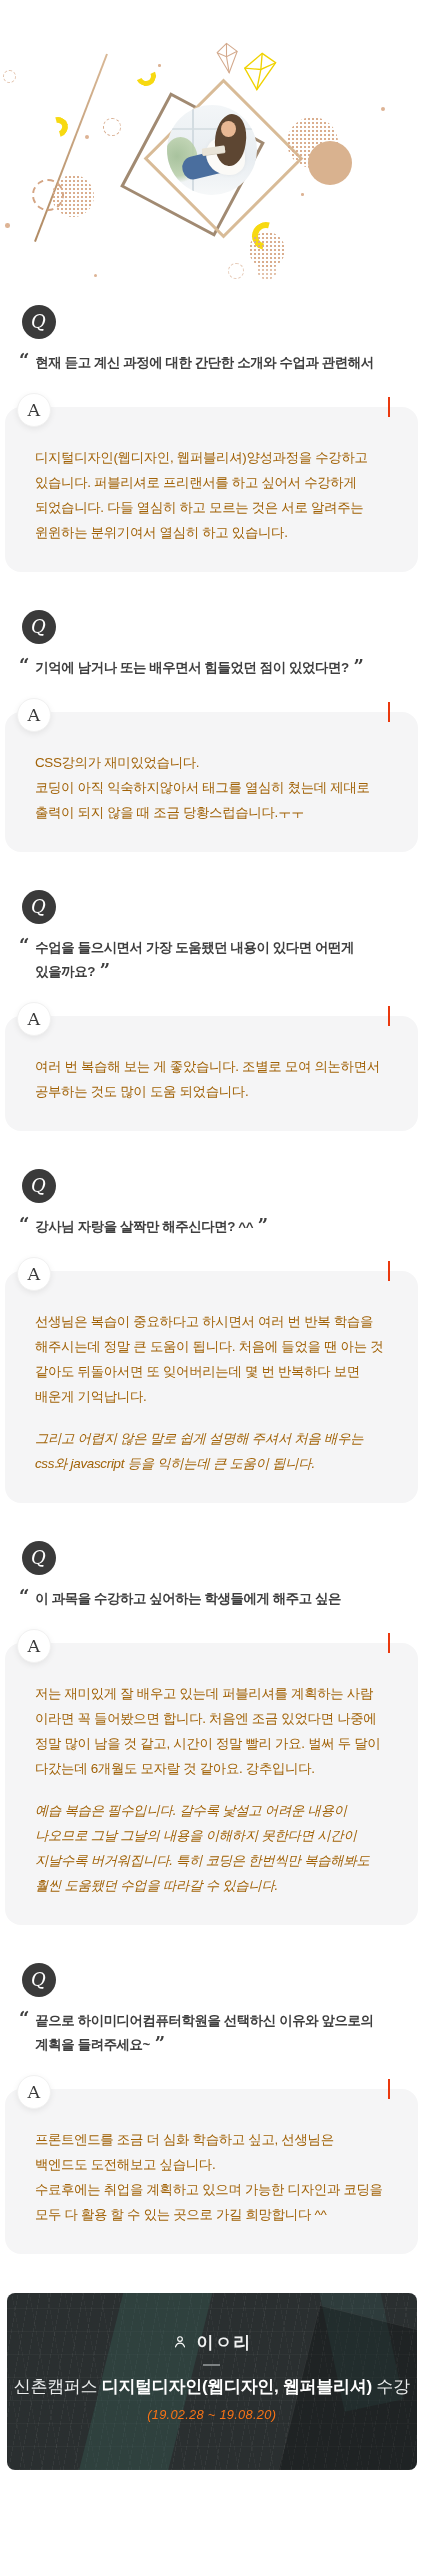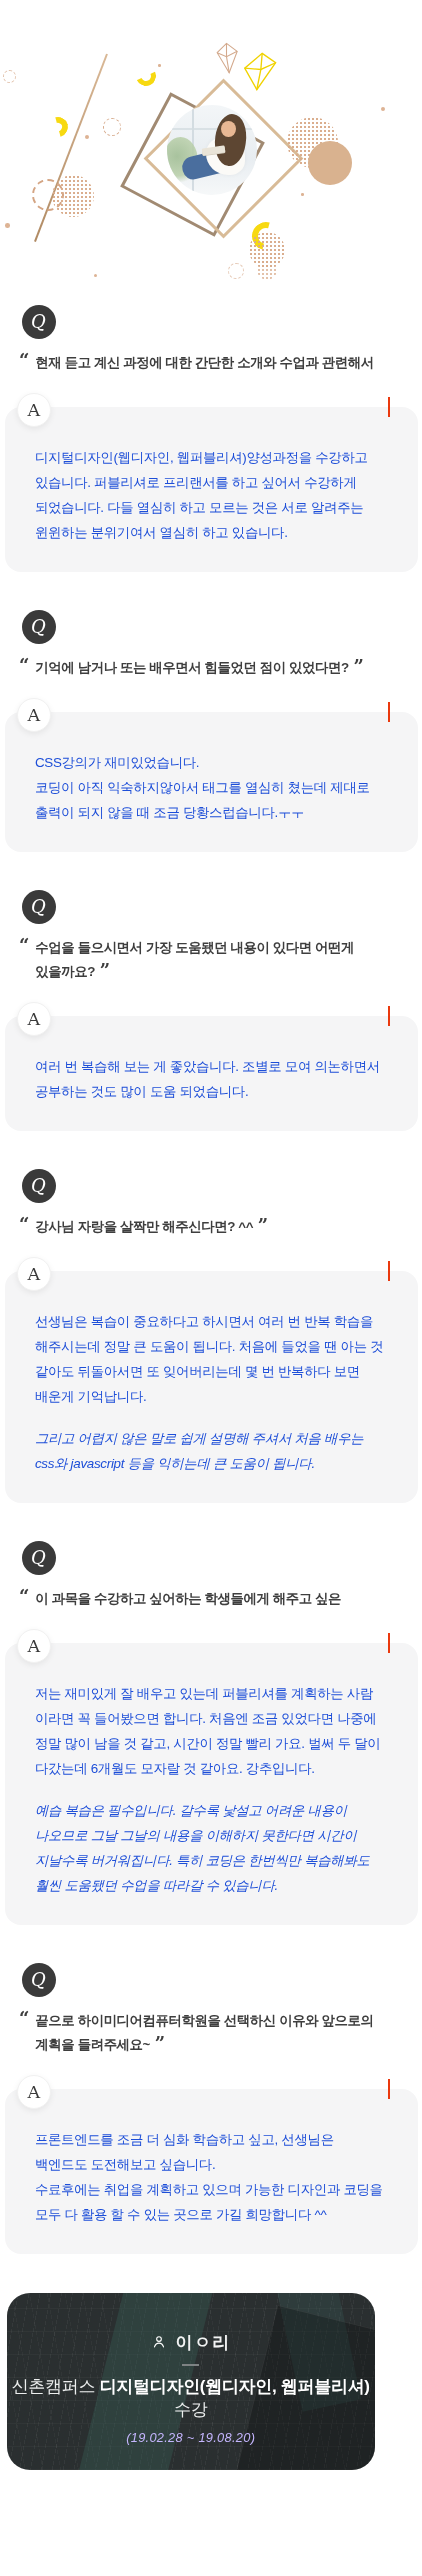"디지털디자인(웹디자인, 웹퍼블리셔)양성과정을 수강하고" .ans-line { color: #1d4ed8 -> #a16207 }
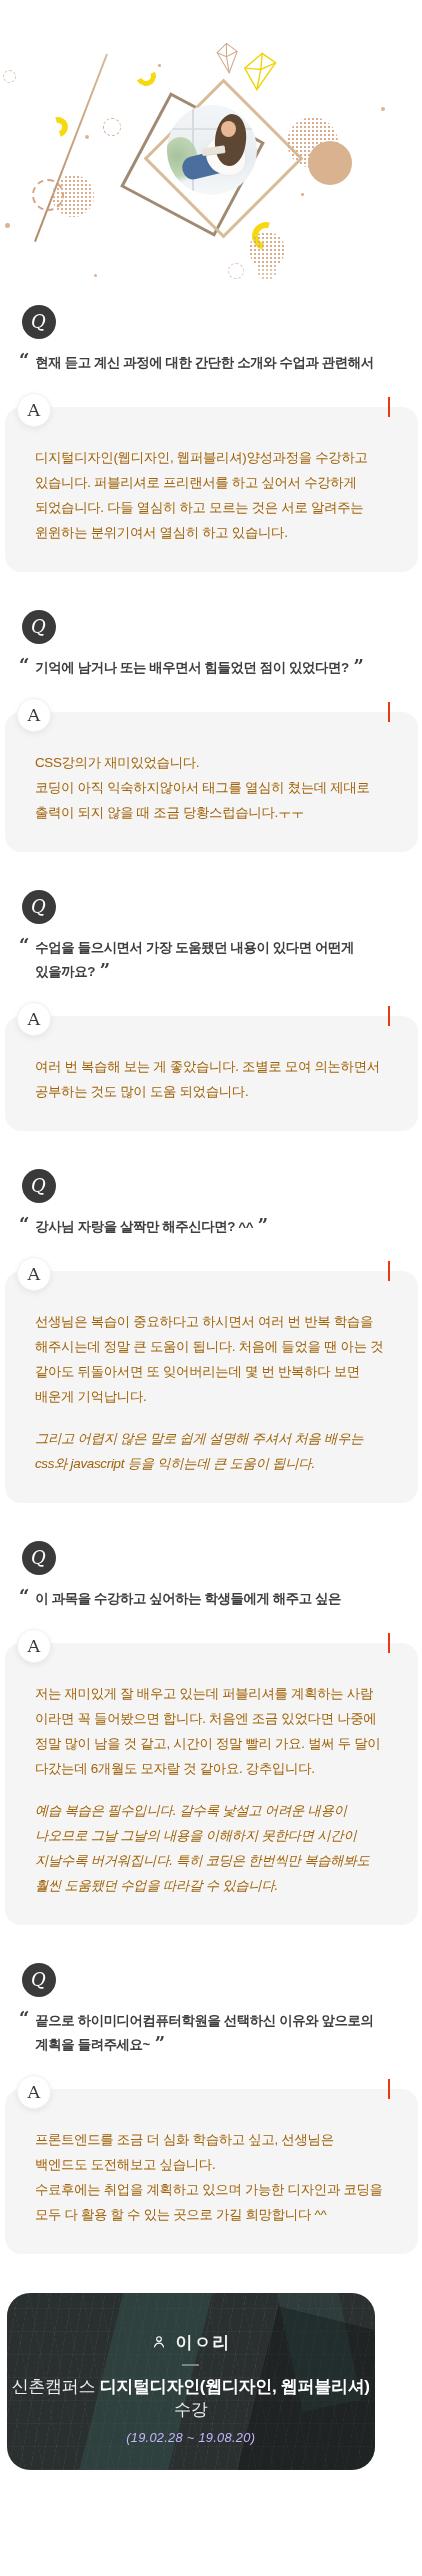"이ㅇ리" .footer-card { border-radius: 23px -> 8px; width: 368px -> 410px }
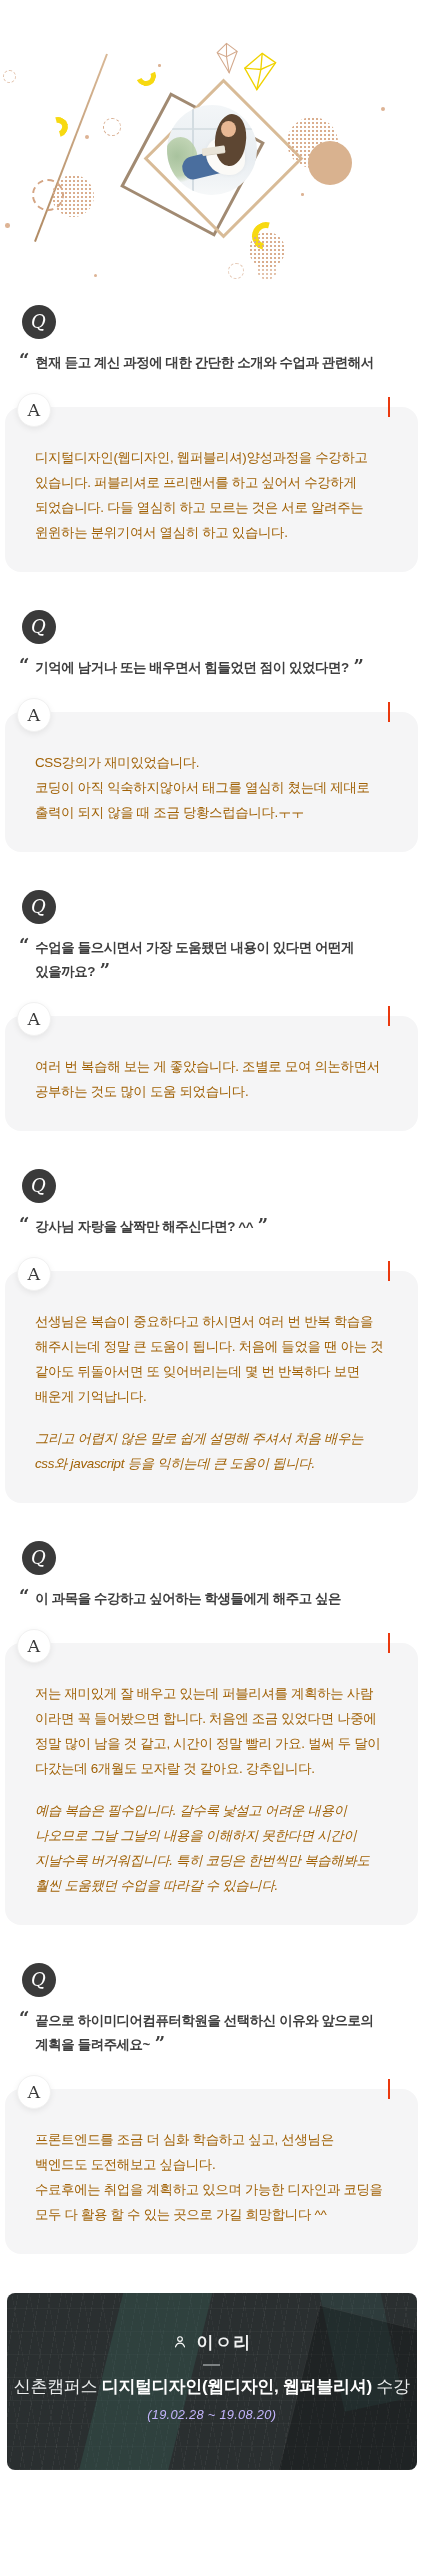"(19.02.28 ~ 19.08.20)" .f-period { color: #c4b5fd -> #f97316 }
